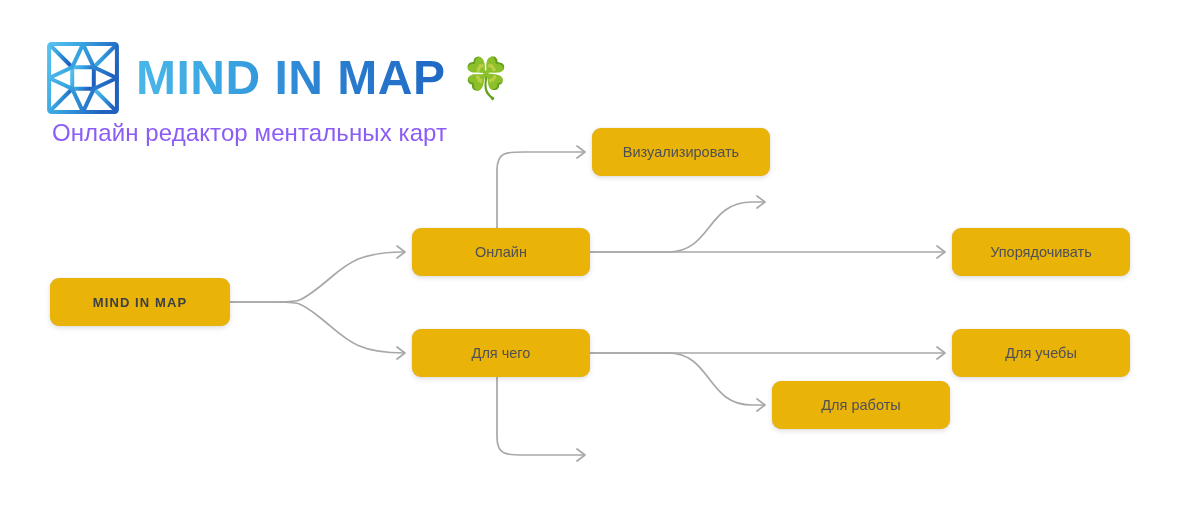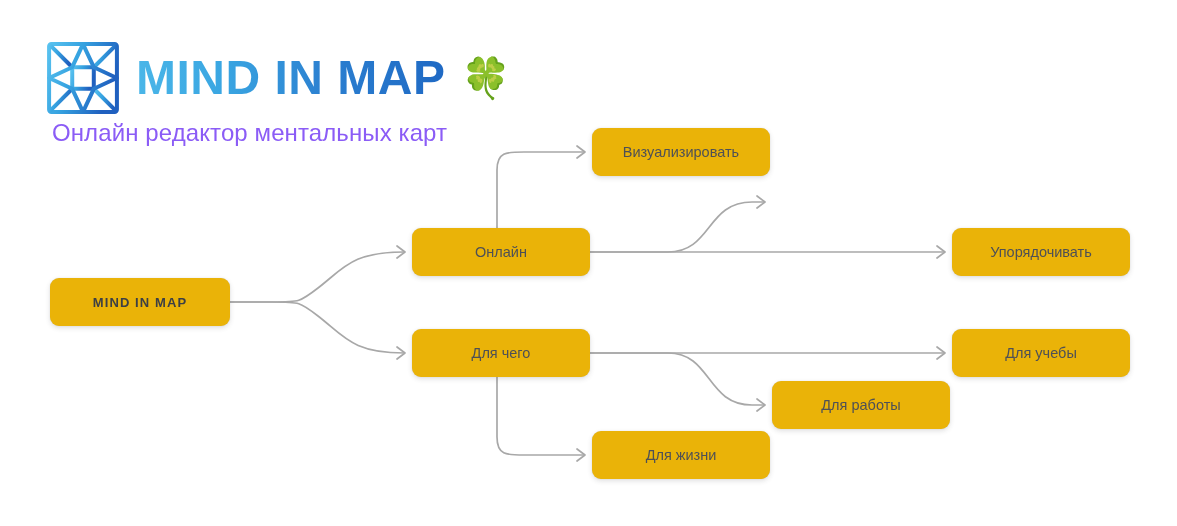"Для жизни" div.node { html: <div>Для жизни</div> -> none }
